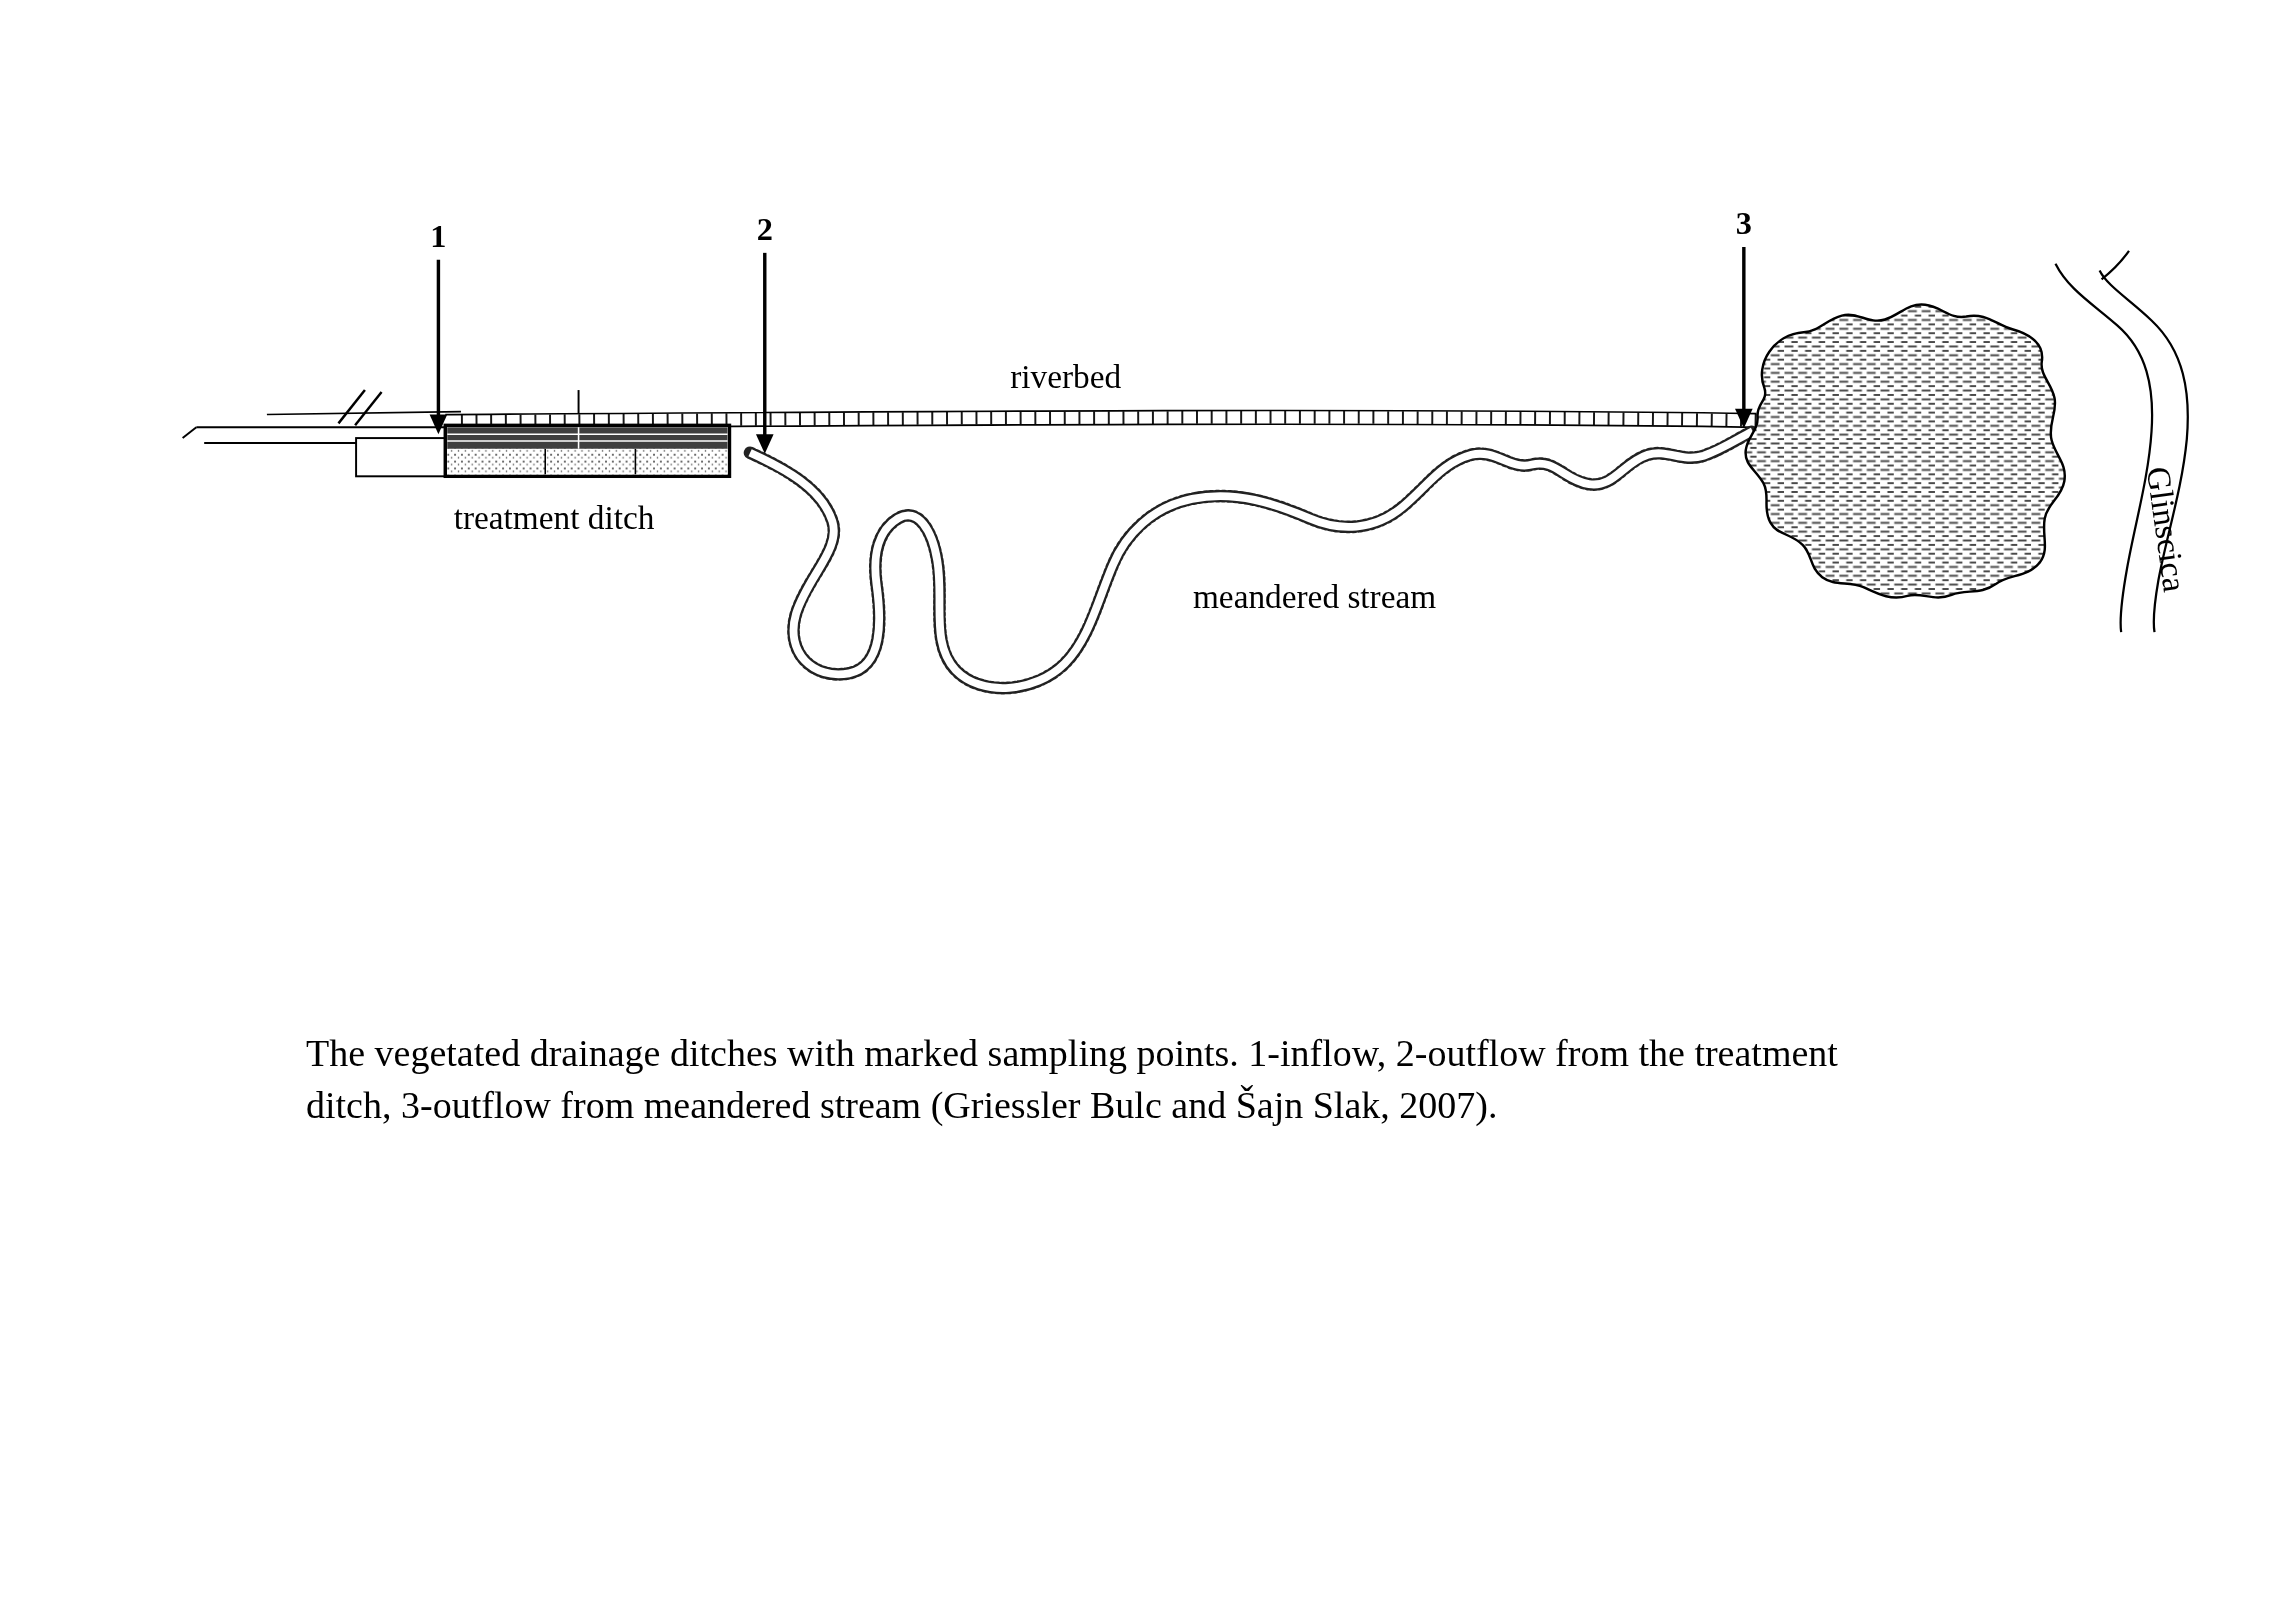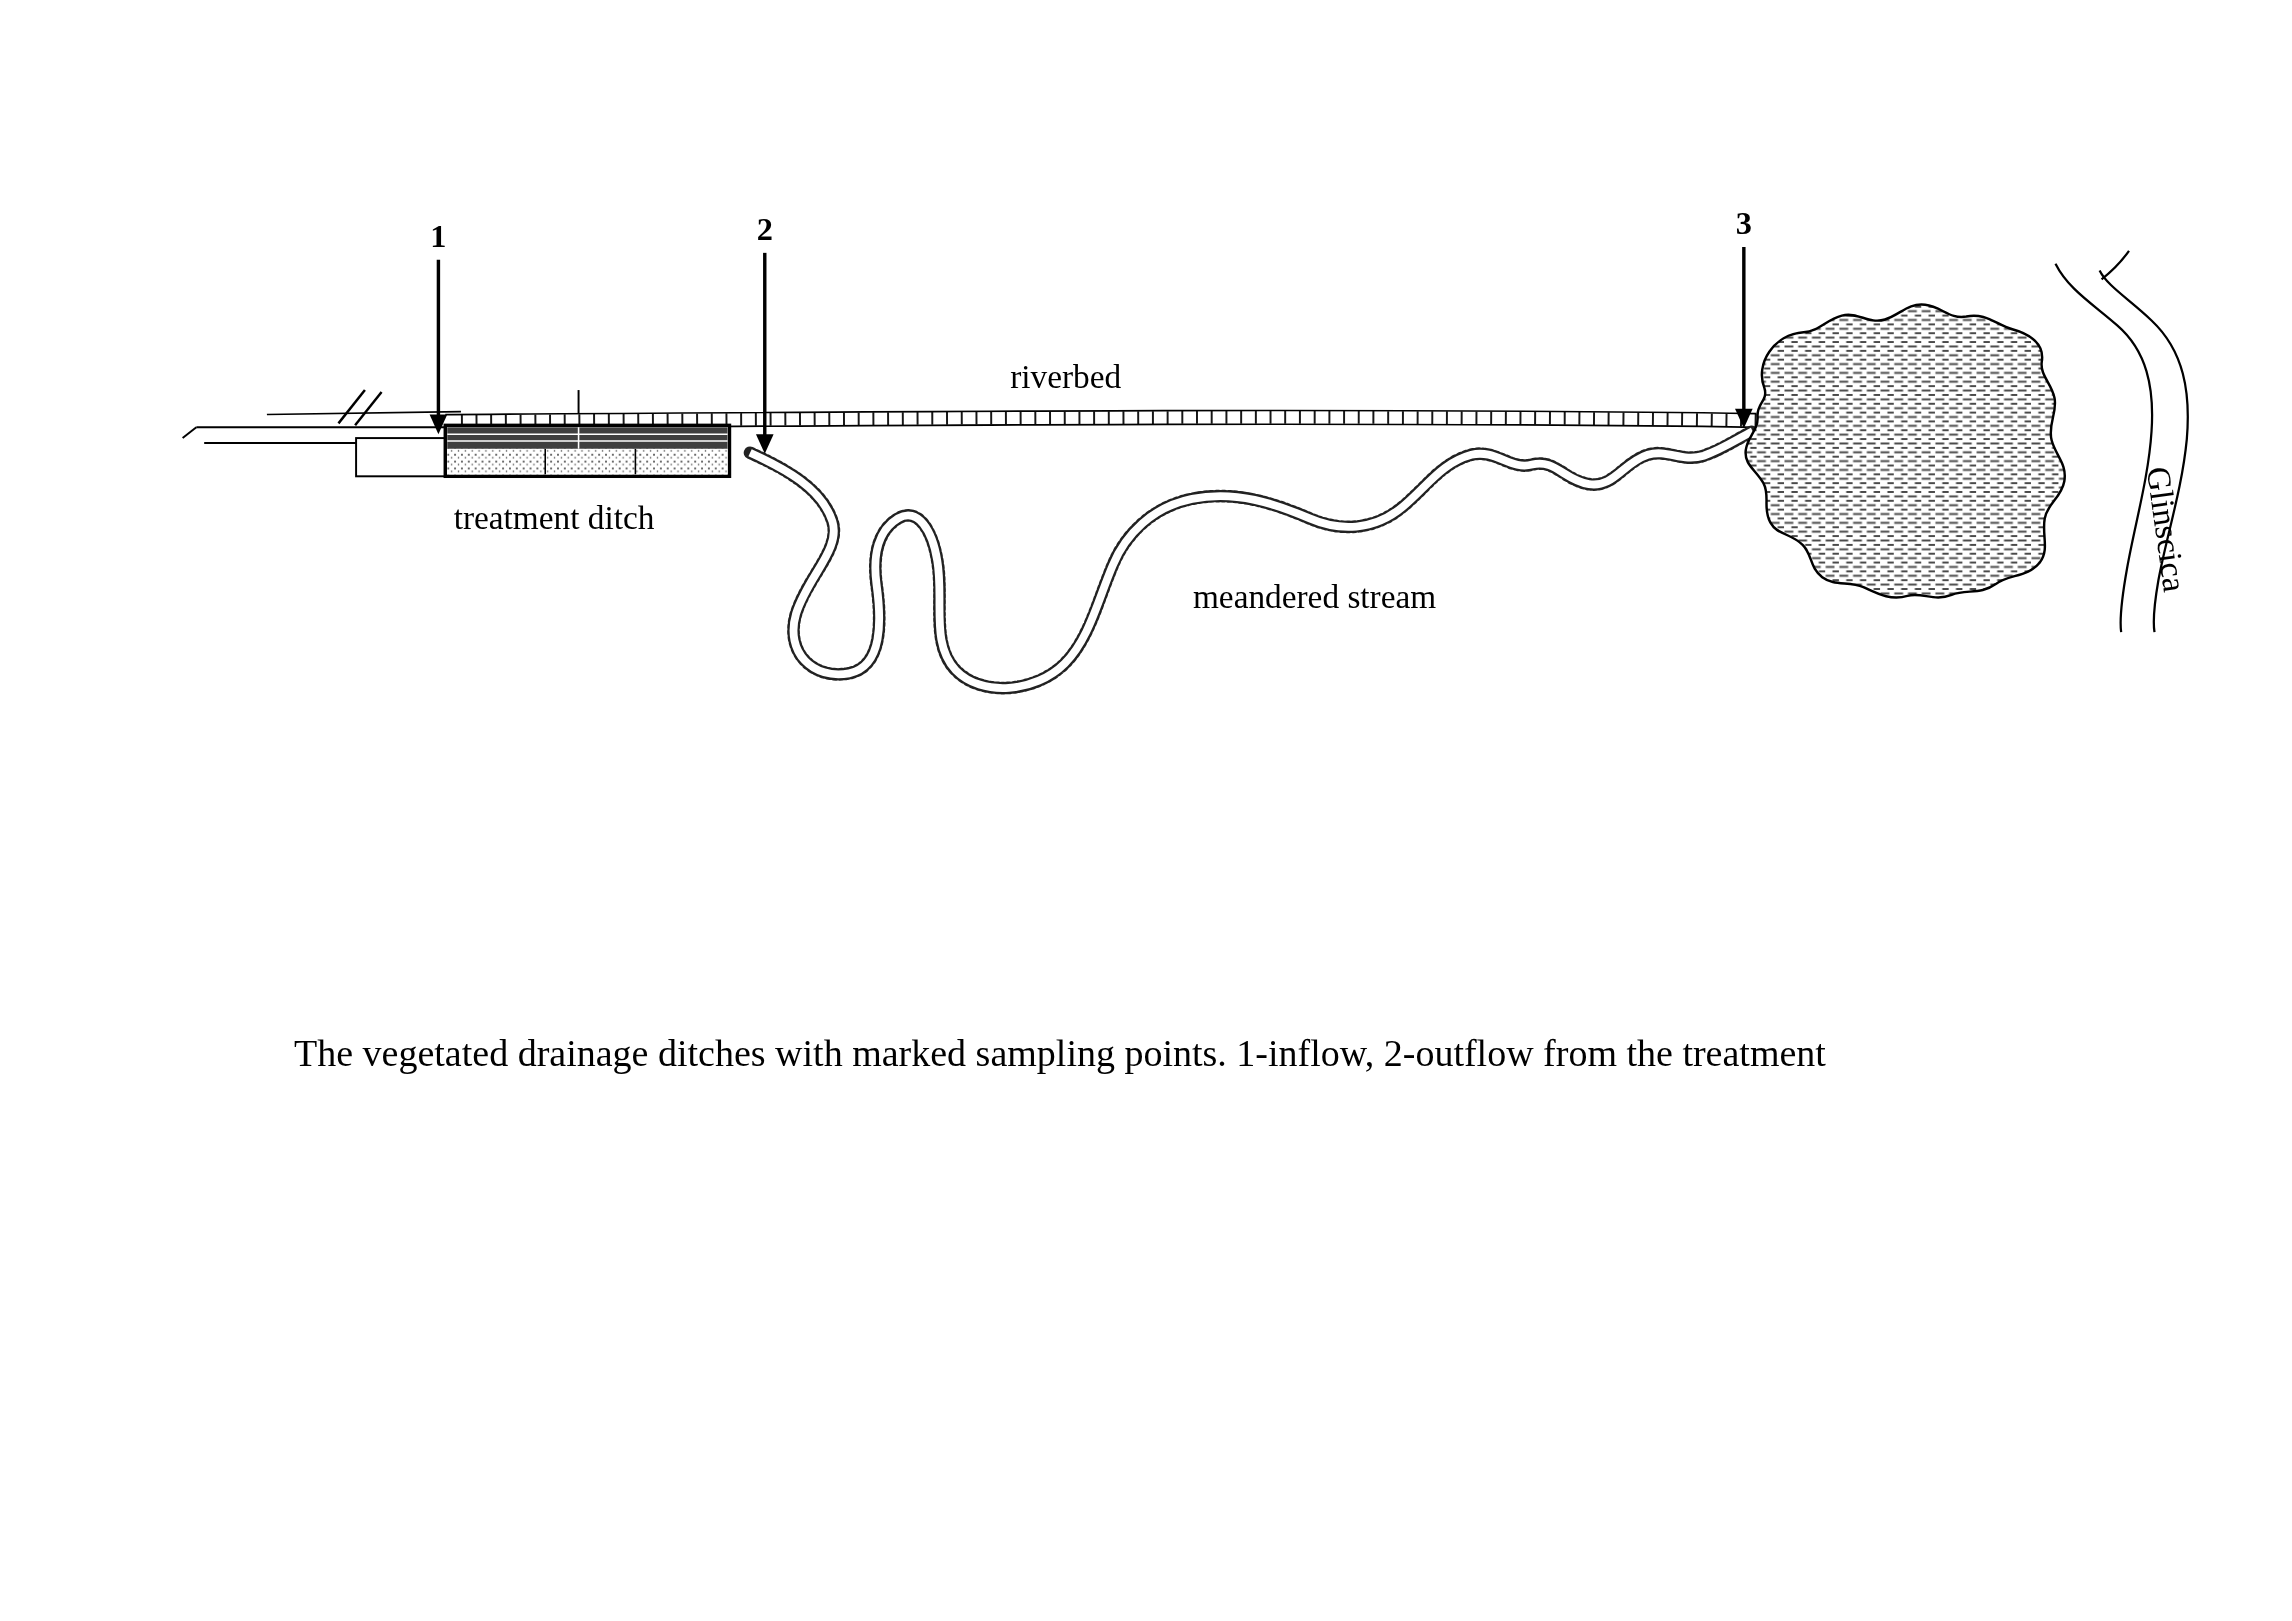"The vegetated drainage ditches with" .caption { left: 294px -> 306px }
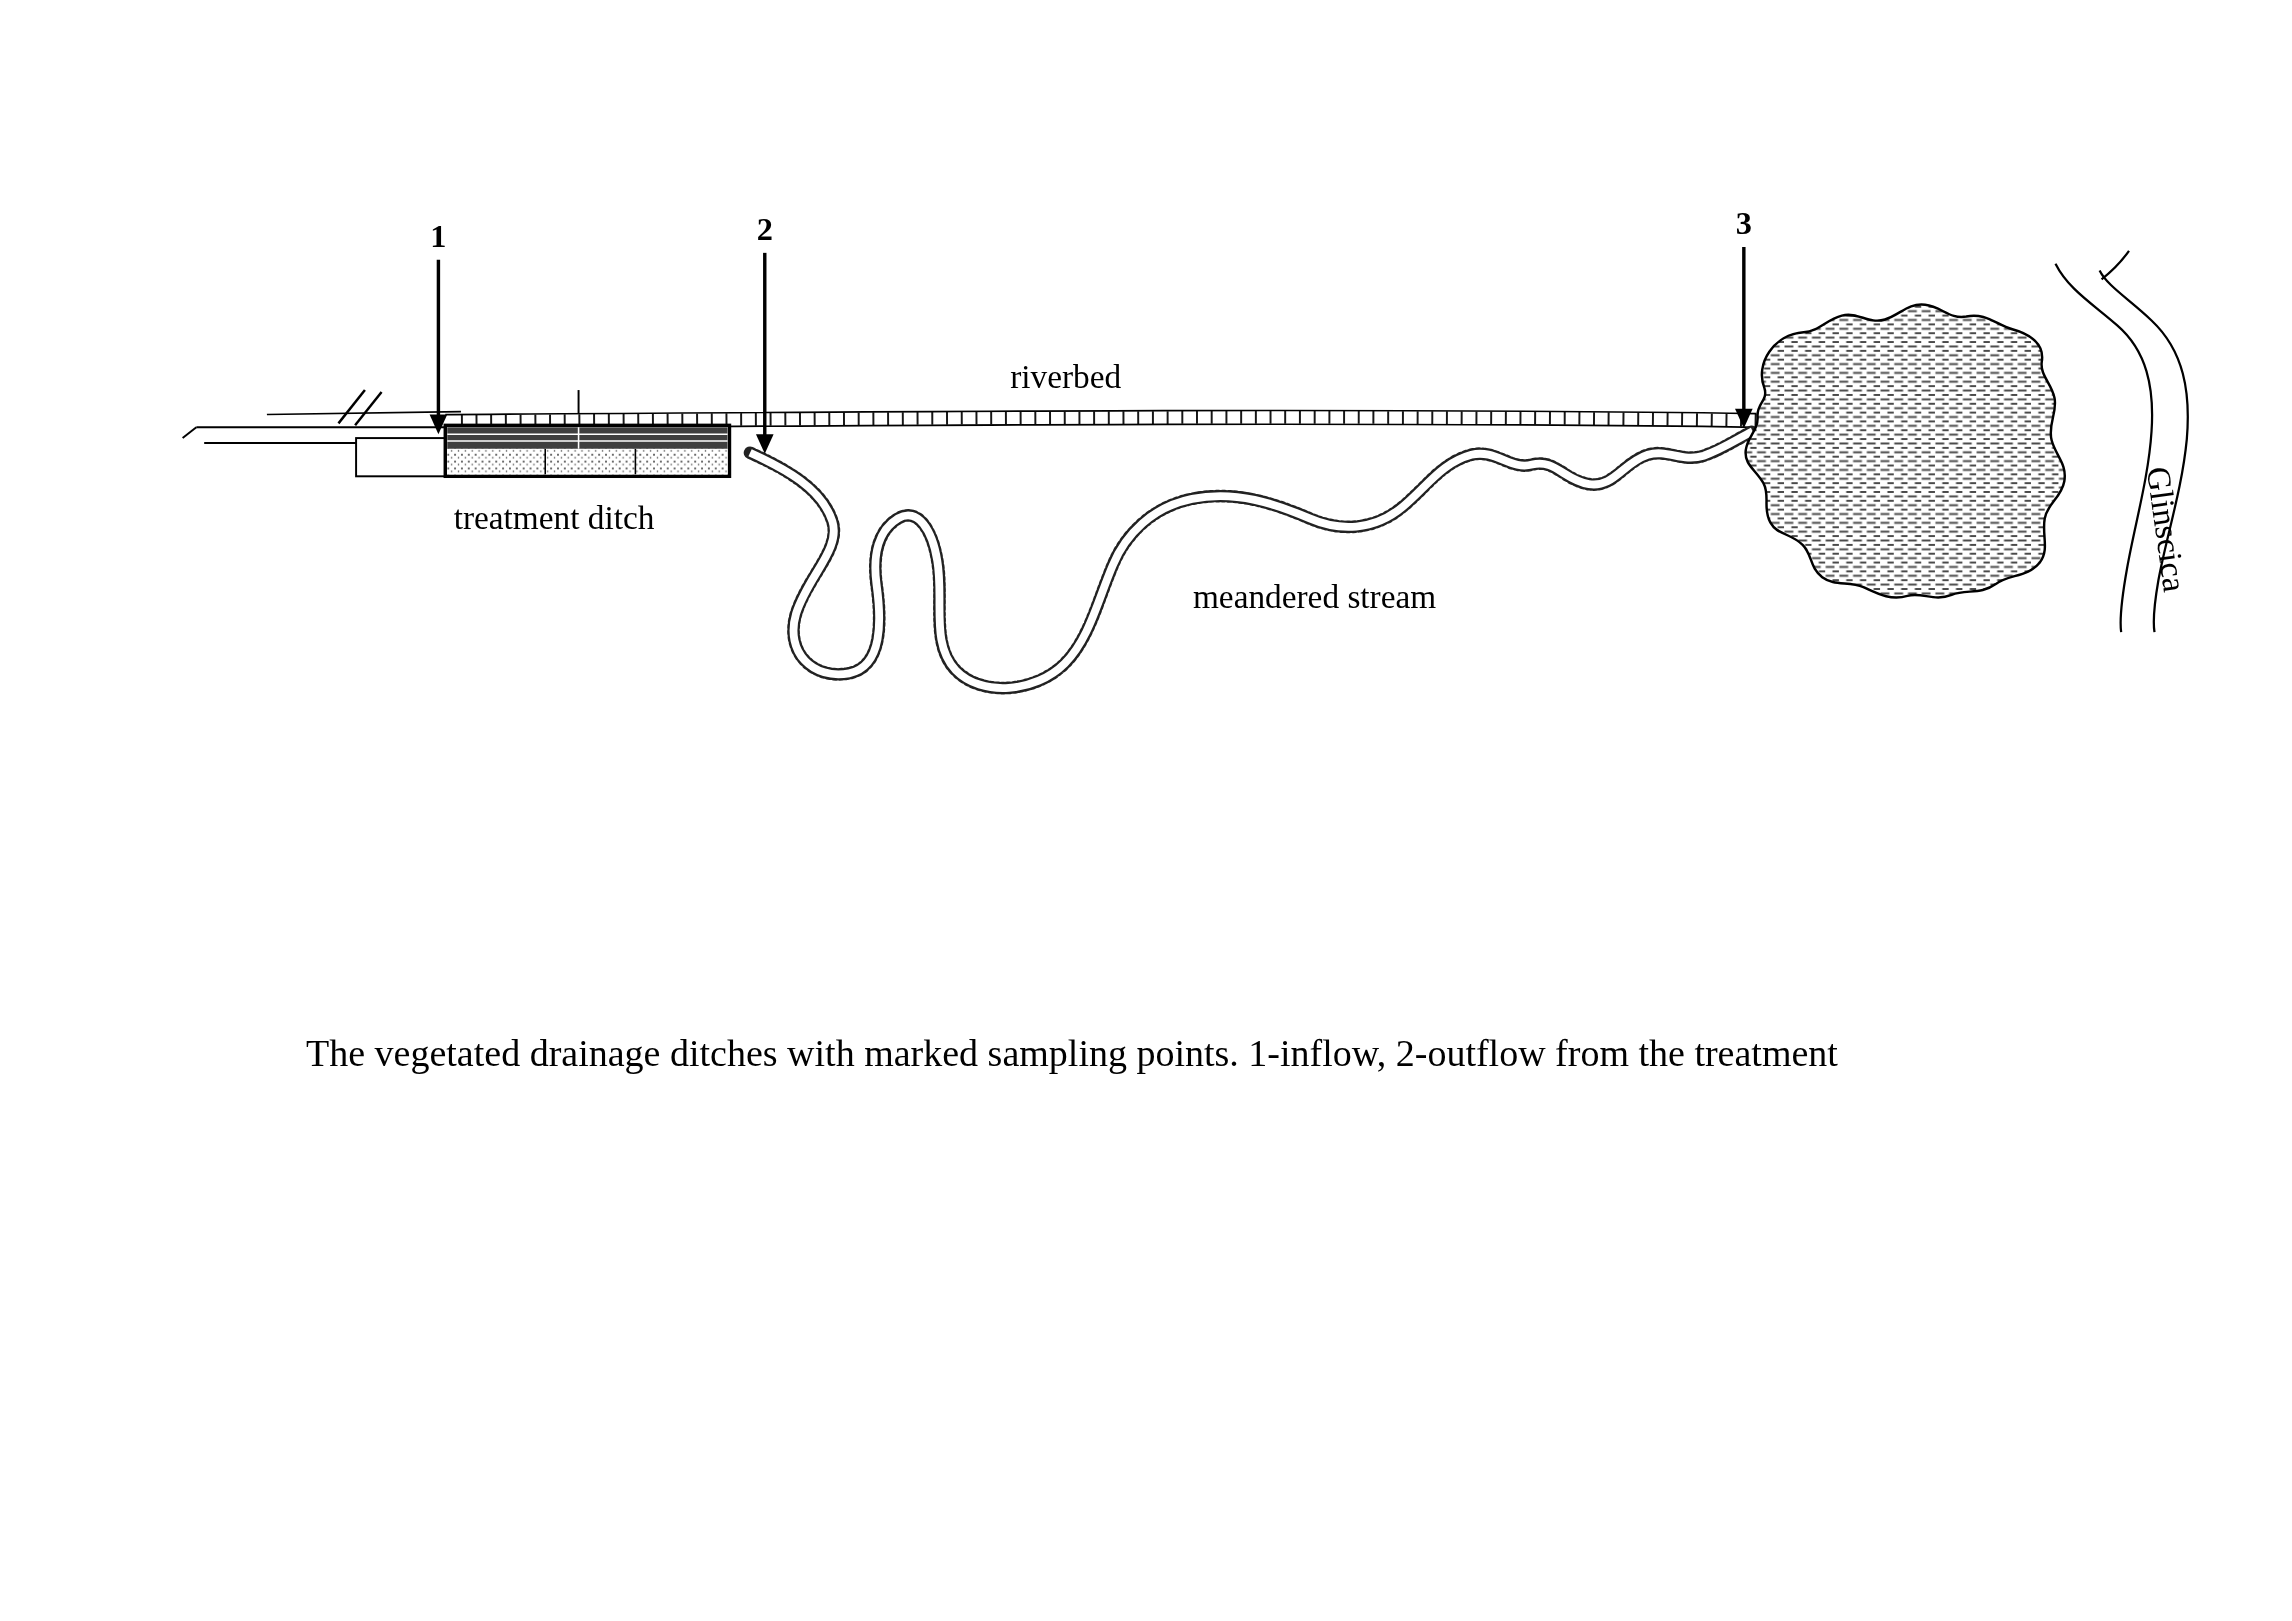"ditch, 3-outflow from meandered stream" div { html: none -> <div>ditch, 3-outflow from meandered stream (Griessler Bulc and Šajn Slak, 2007).</div> }
